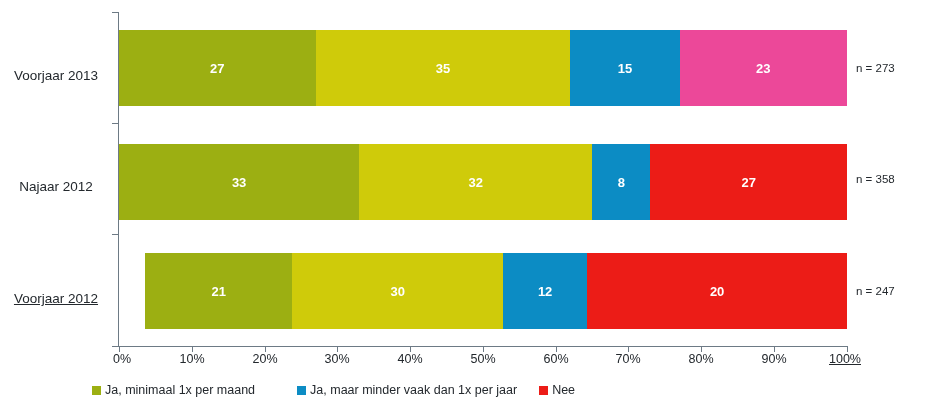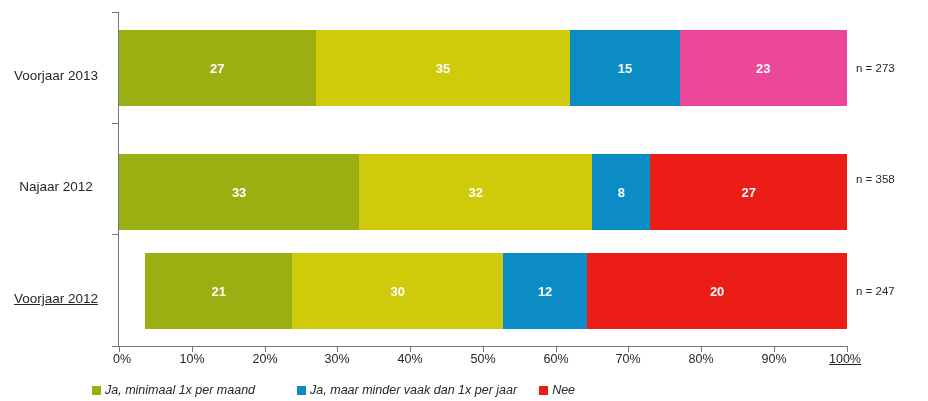"33" div.row { top: 142px -> 132px }
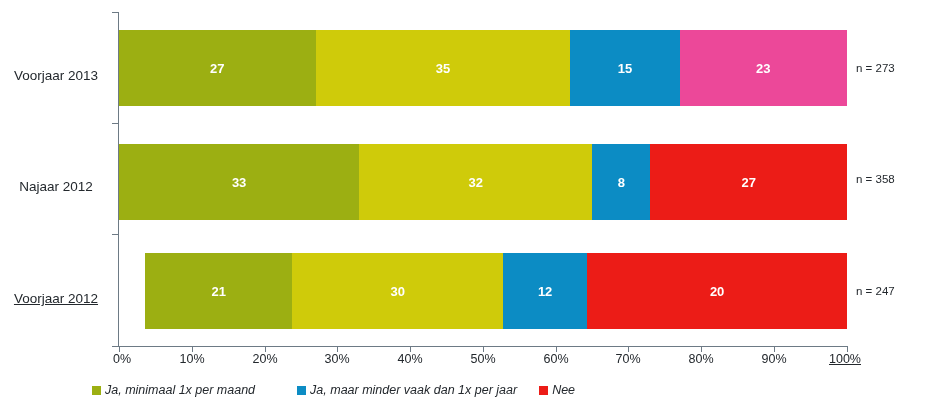"Ja, minimaal 1x per maand" .legend { font-style: italic -> none }
